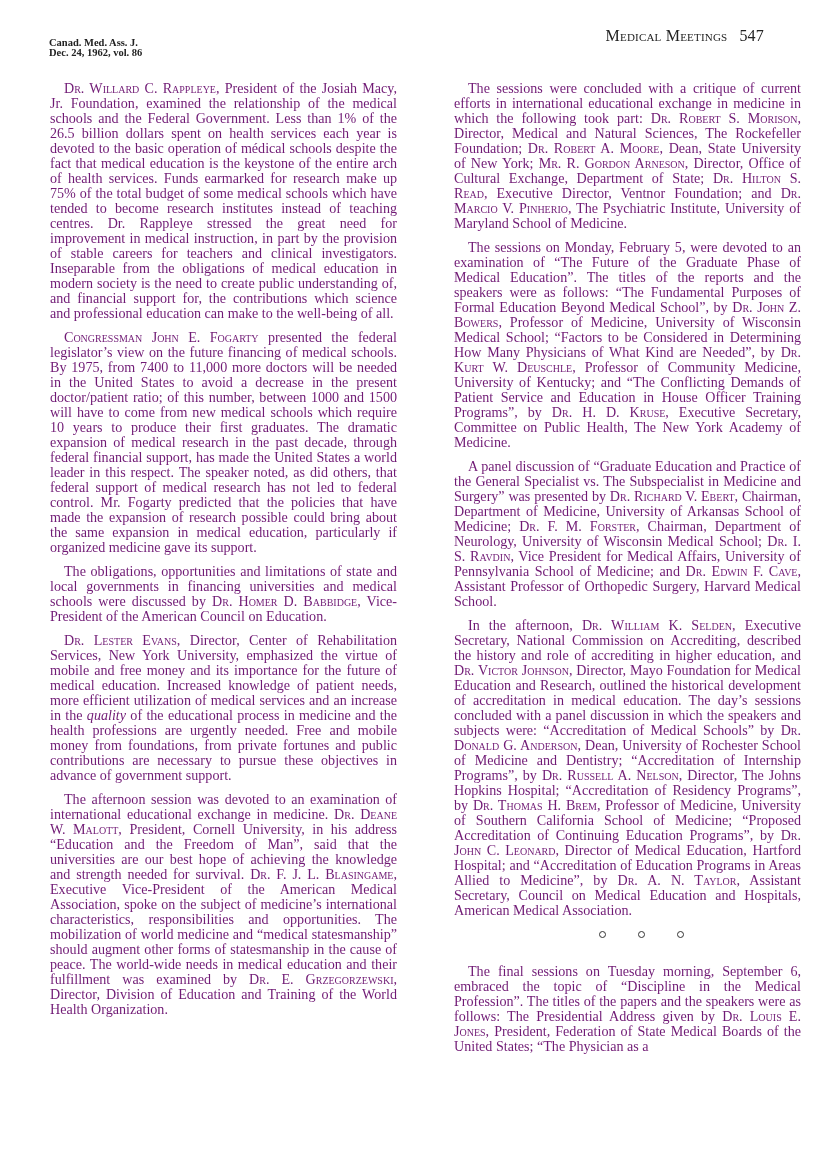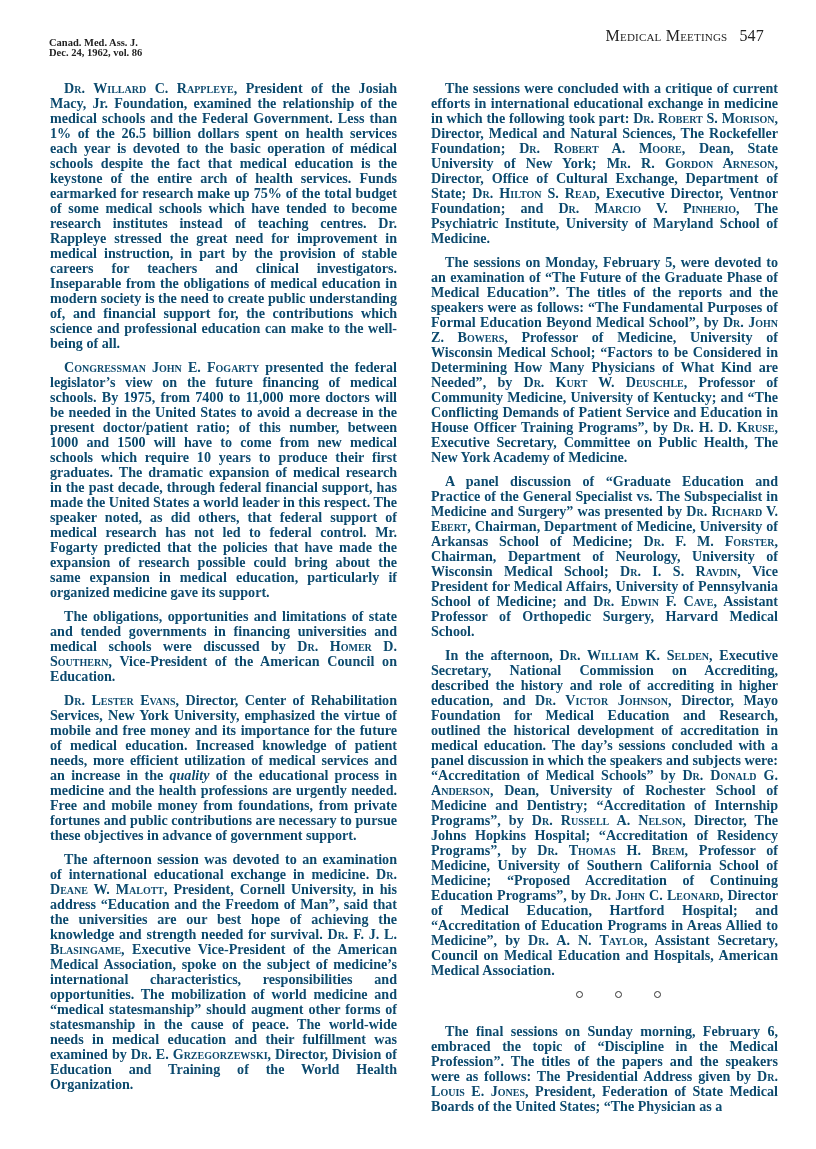"Dr. Willard C. Rappleye, President" .col { color: #0c4a6e -> #701a75; font-weight: bold -> none }
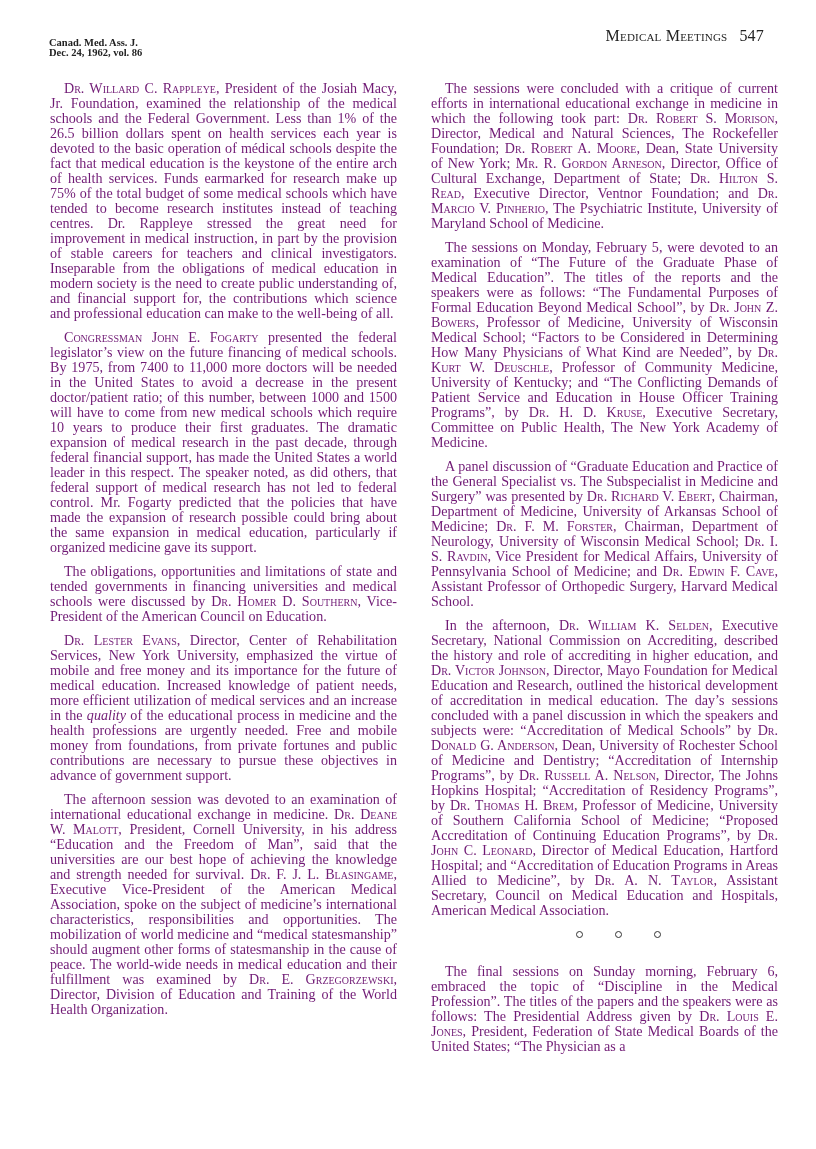"The sessions were concluded with" .col-right { left: 431px -> 454px }
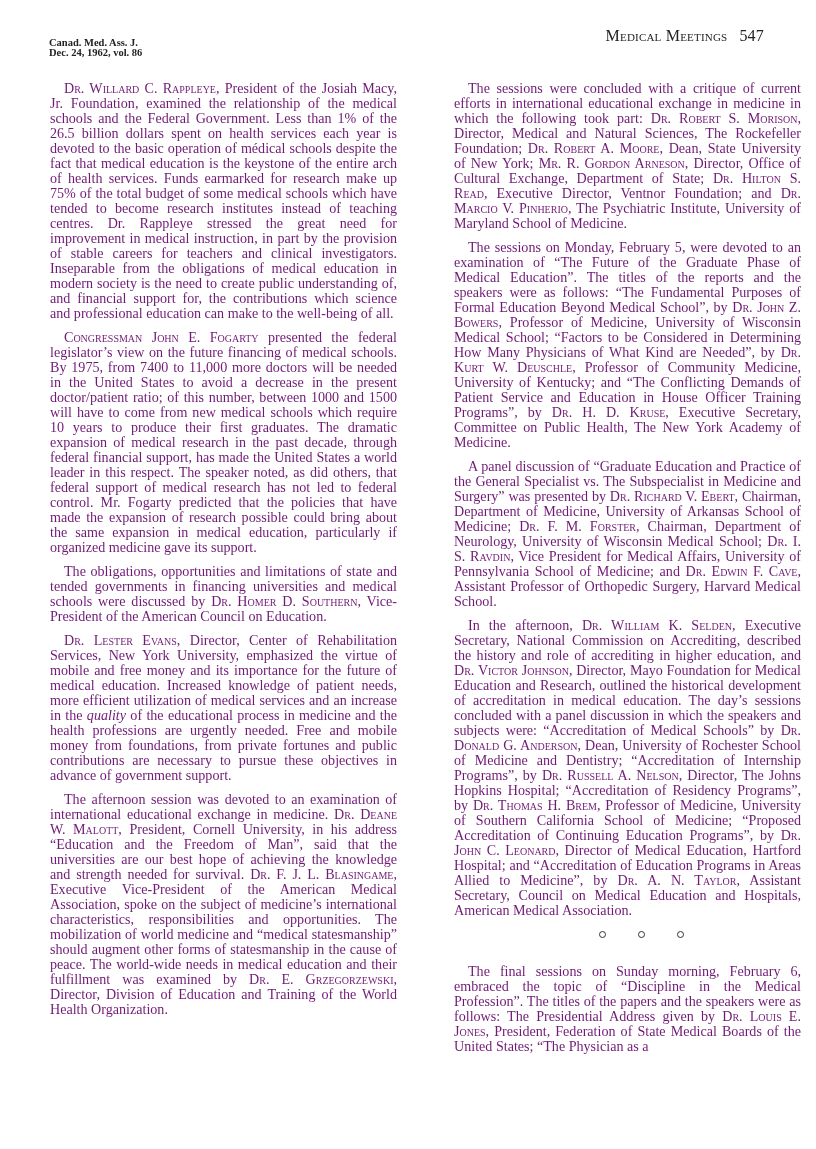"The obligations, opportunities and" span { text: tended -> local }
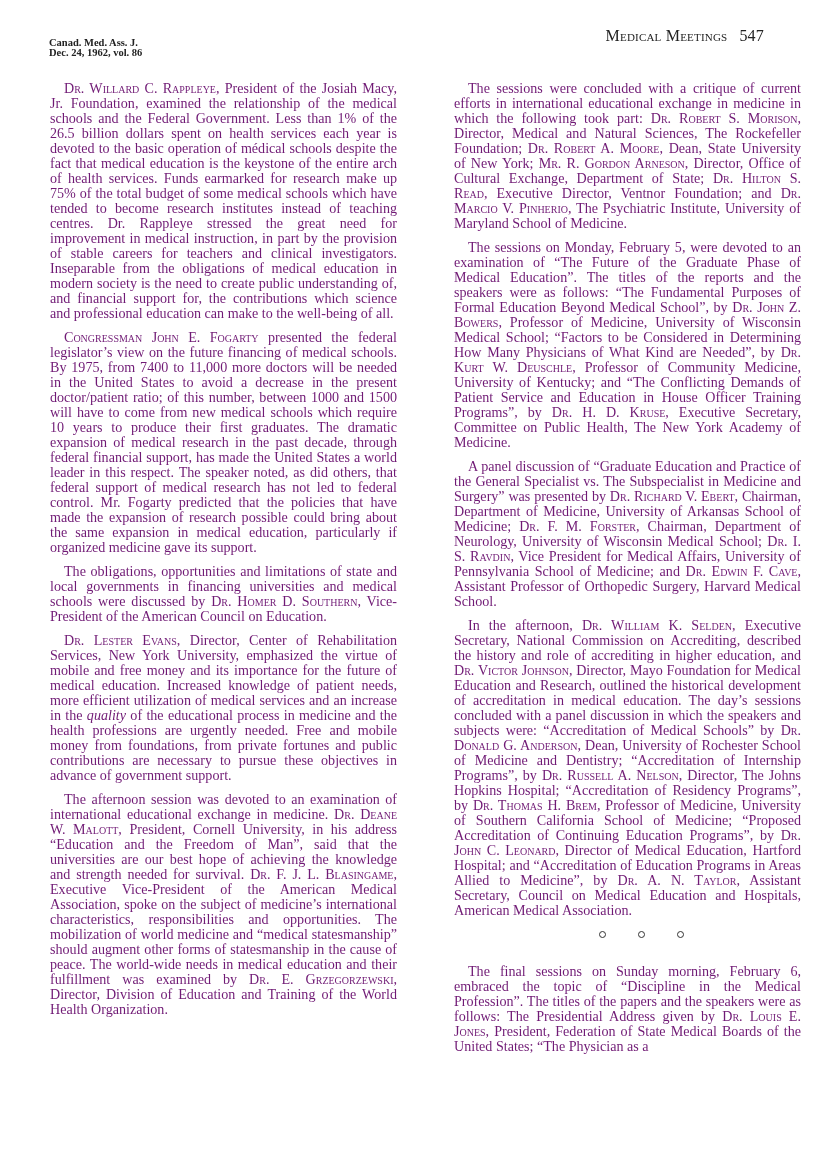"Dr. Homer D. Southern" span.sc { text: Southern -> Babbidge }
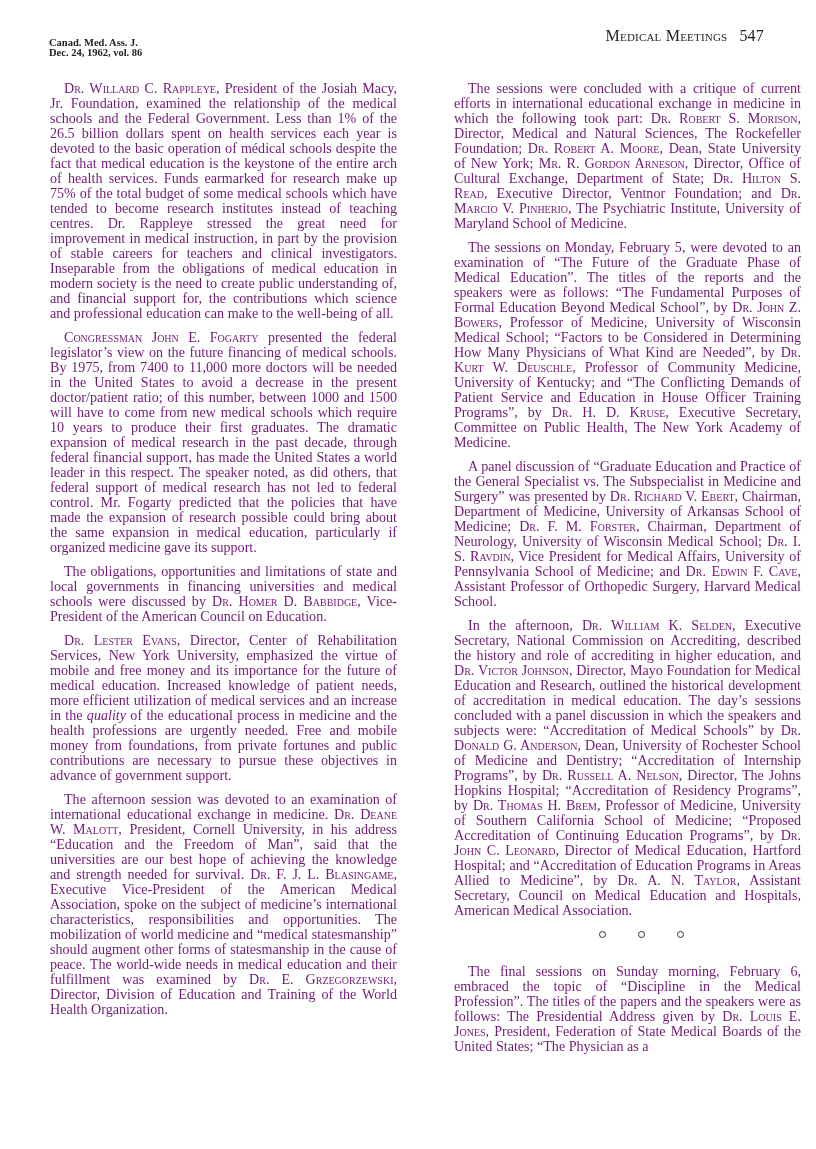"The final sessions on Sunday" span { text: Sunday morning, February -> Tuesday morning, September }
